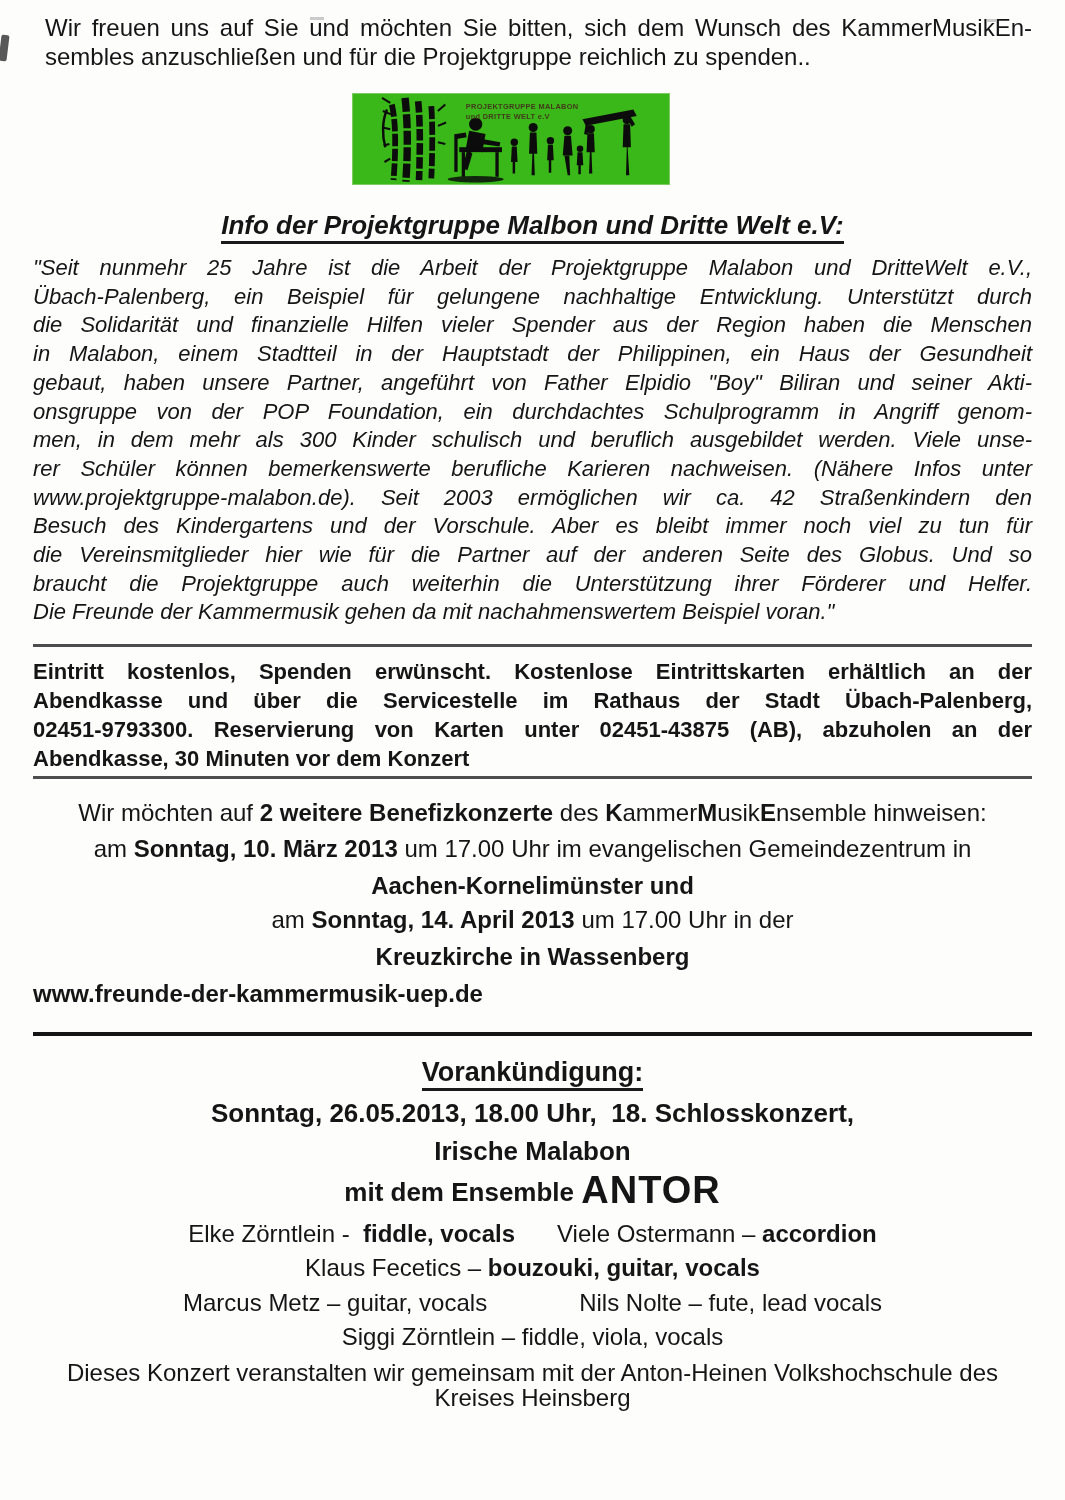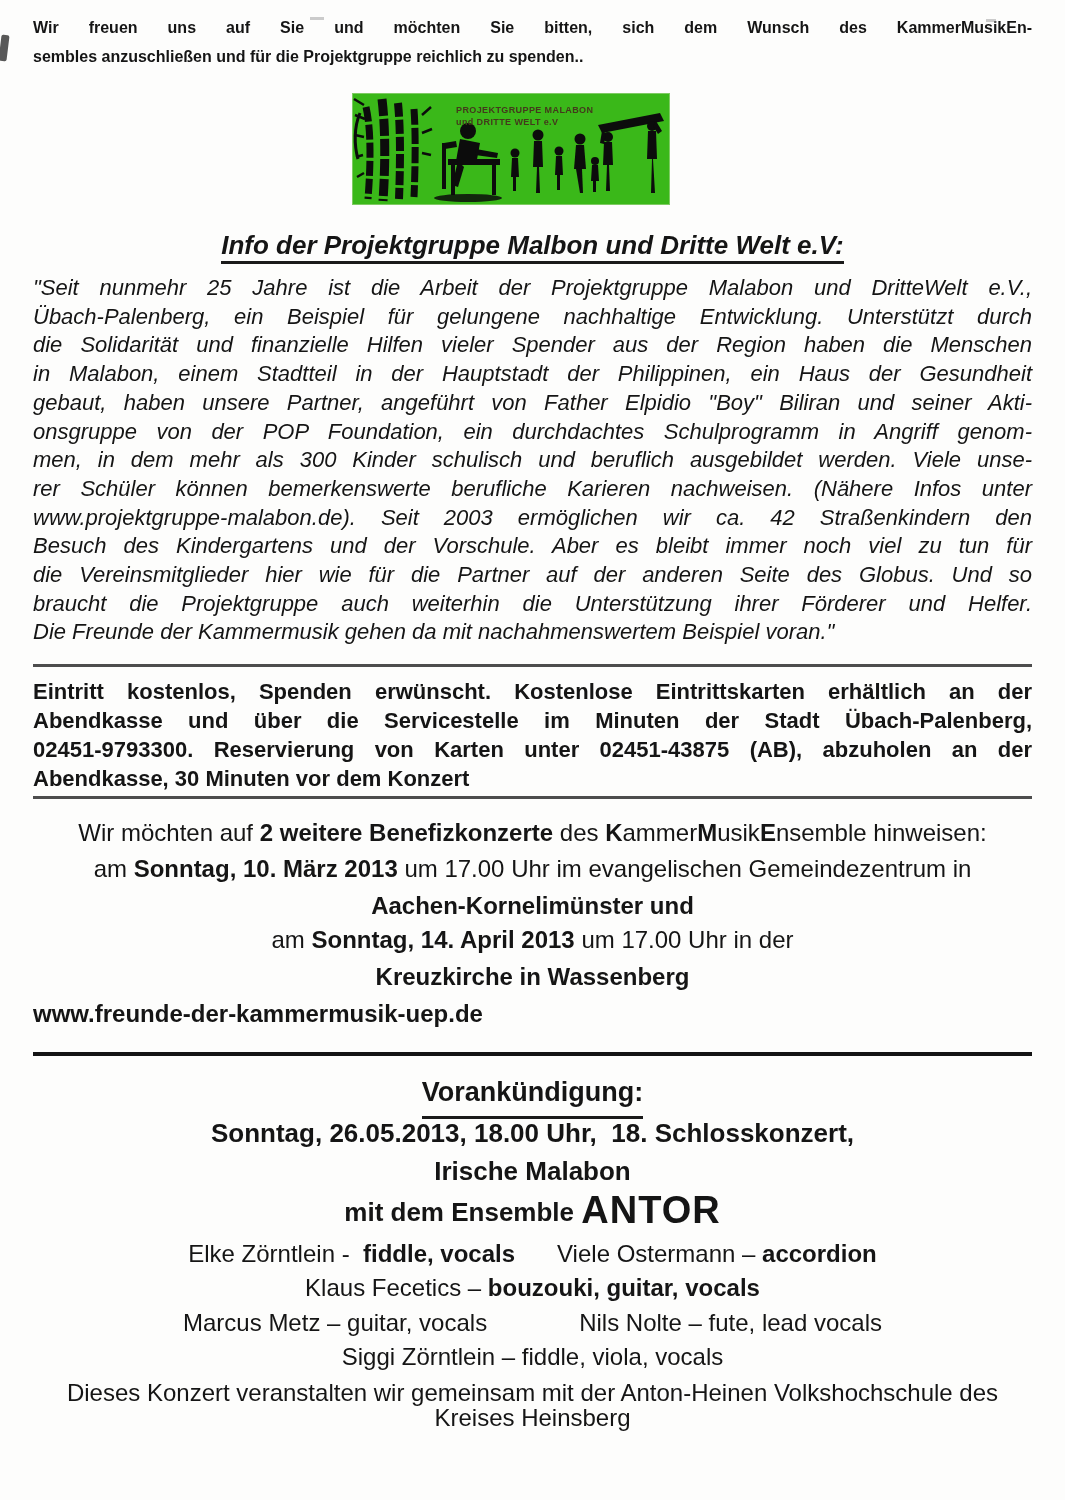"Wir freuen uns auf Sie" .intro { font-size: 16px -> 24px; font-weight: bold -> none; margin: 13px 0 0 0 -> 13px 0 0 12px }
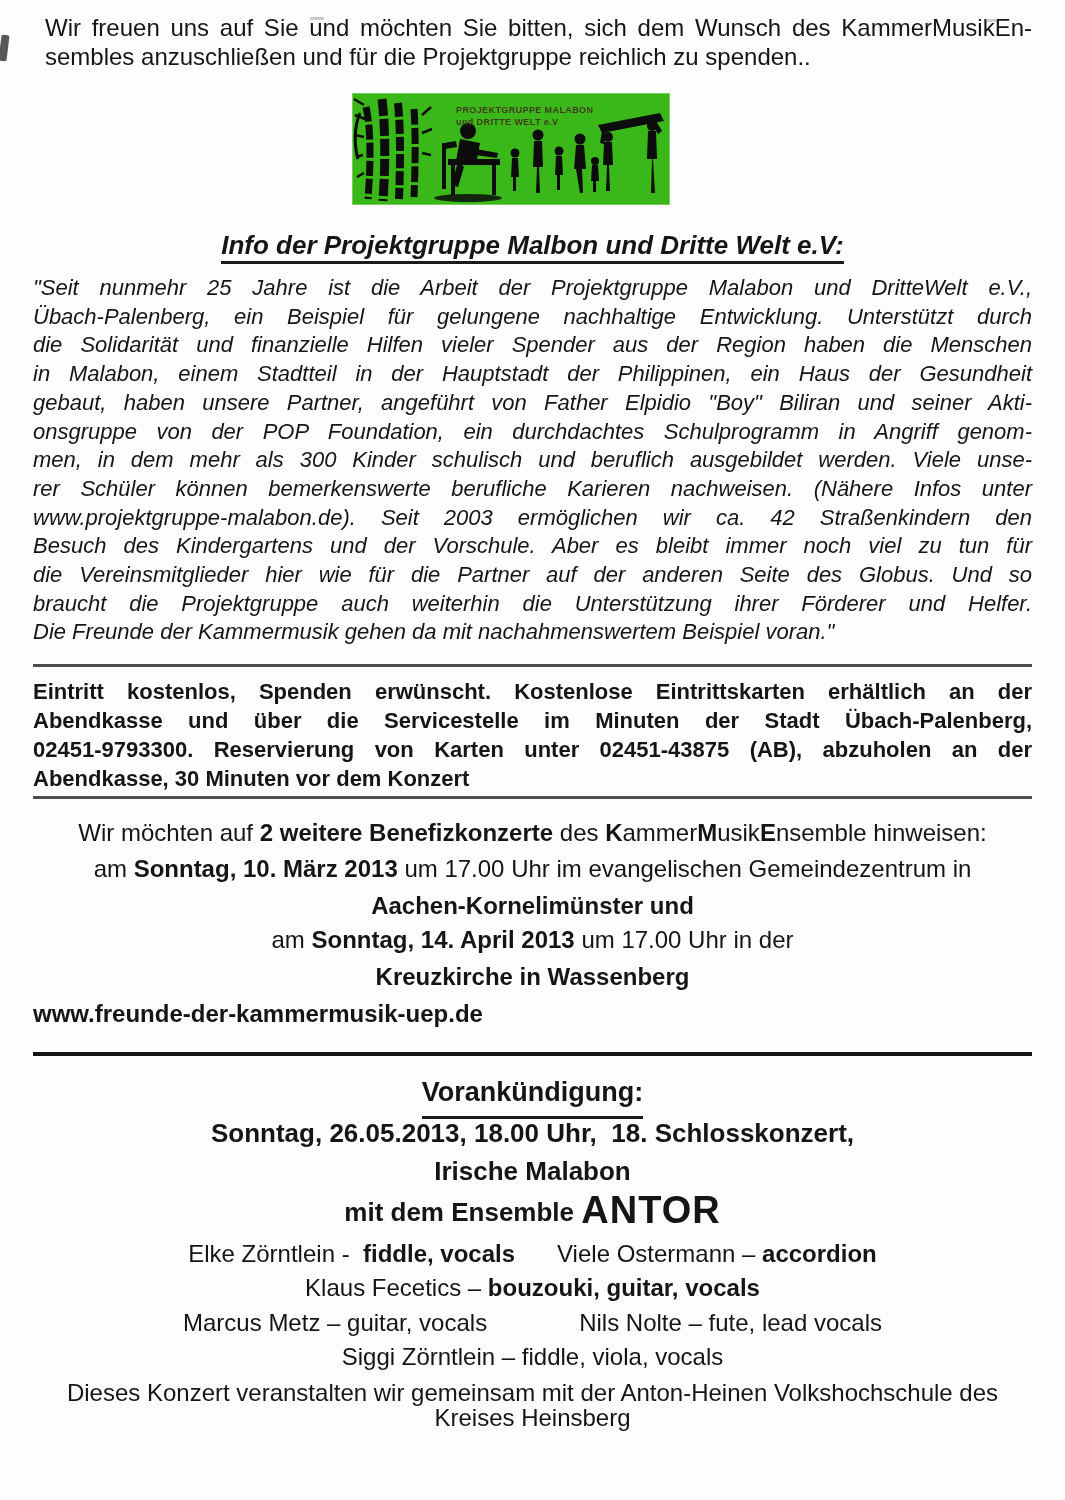"PROJEKTGRUPPE MALABON" .logo-wrap { height: 112px -> 92px }
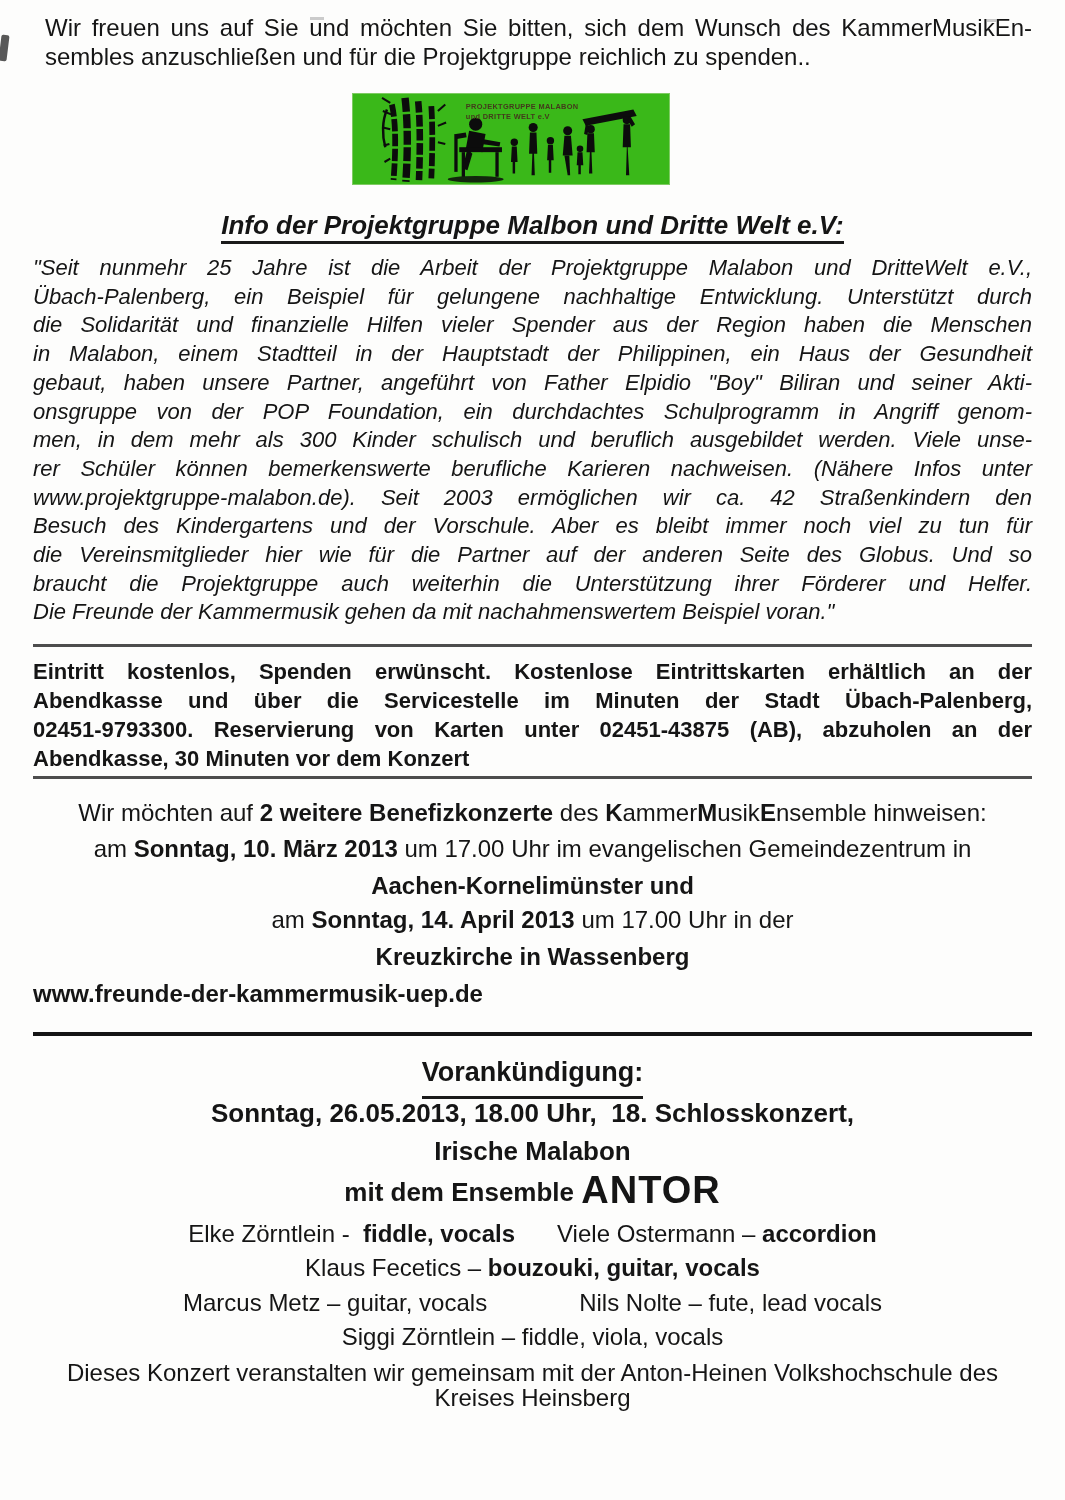"Abendkasse und über die Servicestelle" div.just { text: Minuten -> Rathaus }
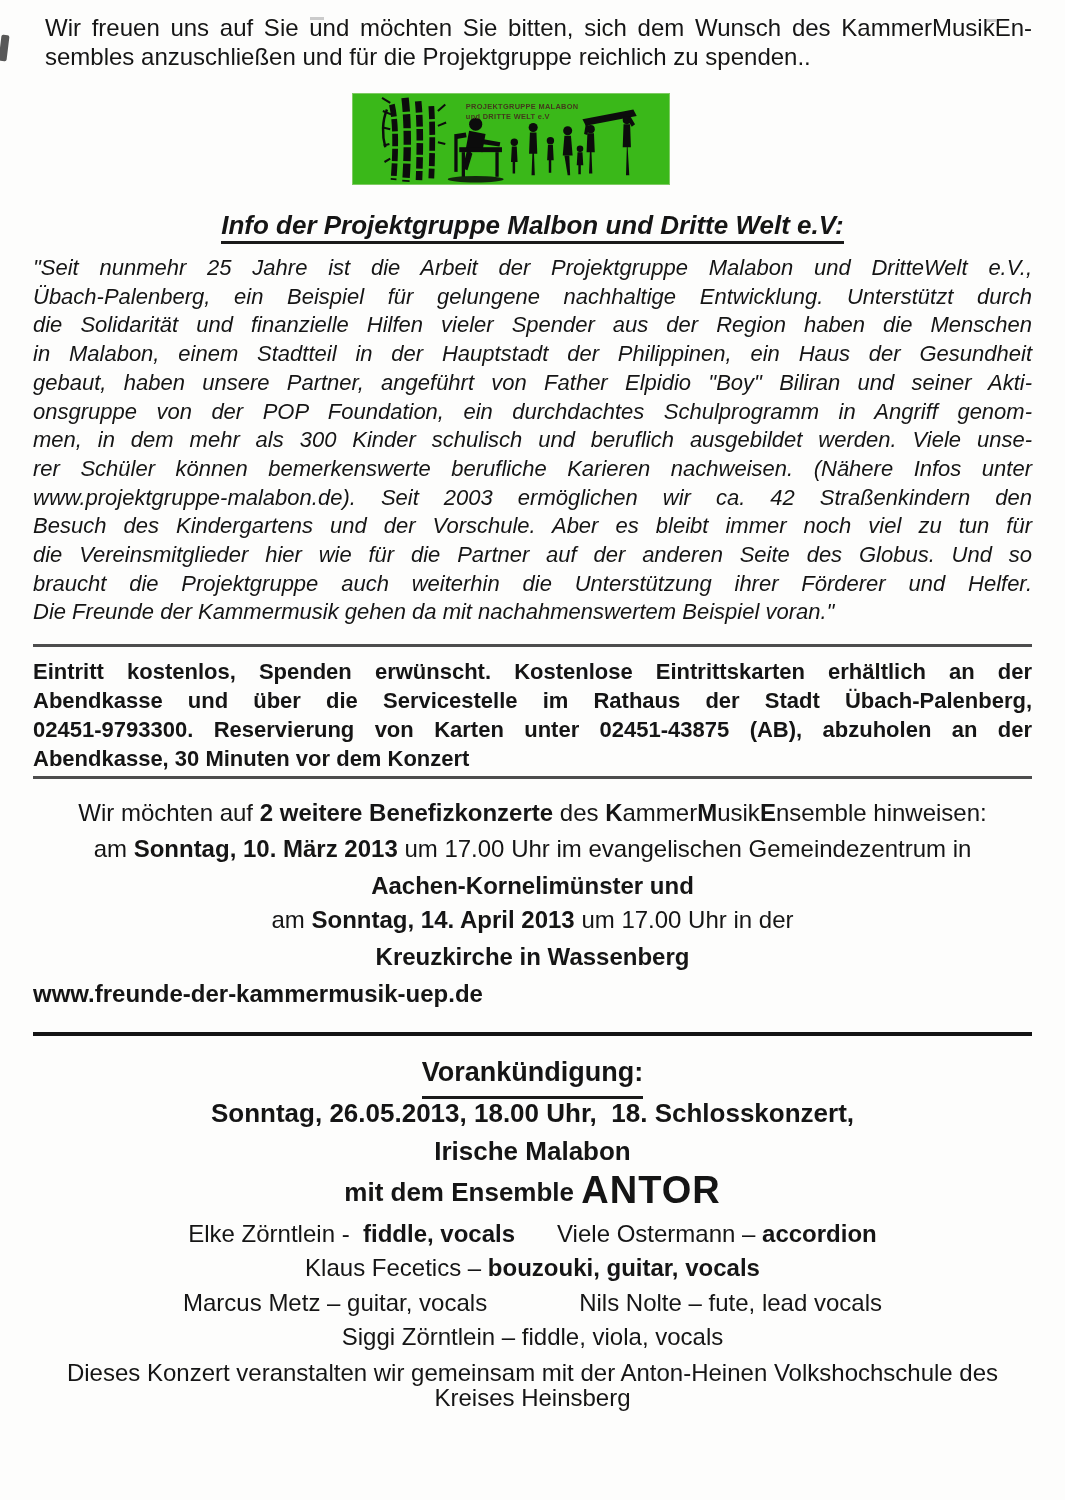"Vorankündigung:" .vk-title .u { padding-bottom: 9px -> 1px }
